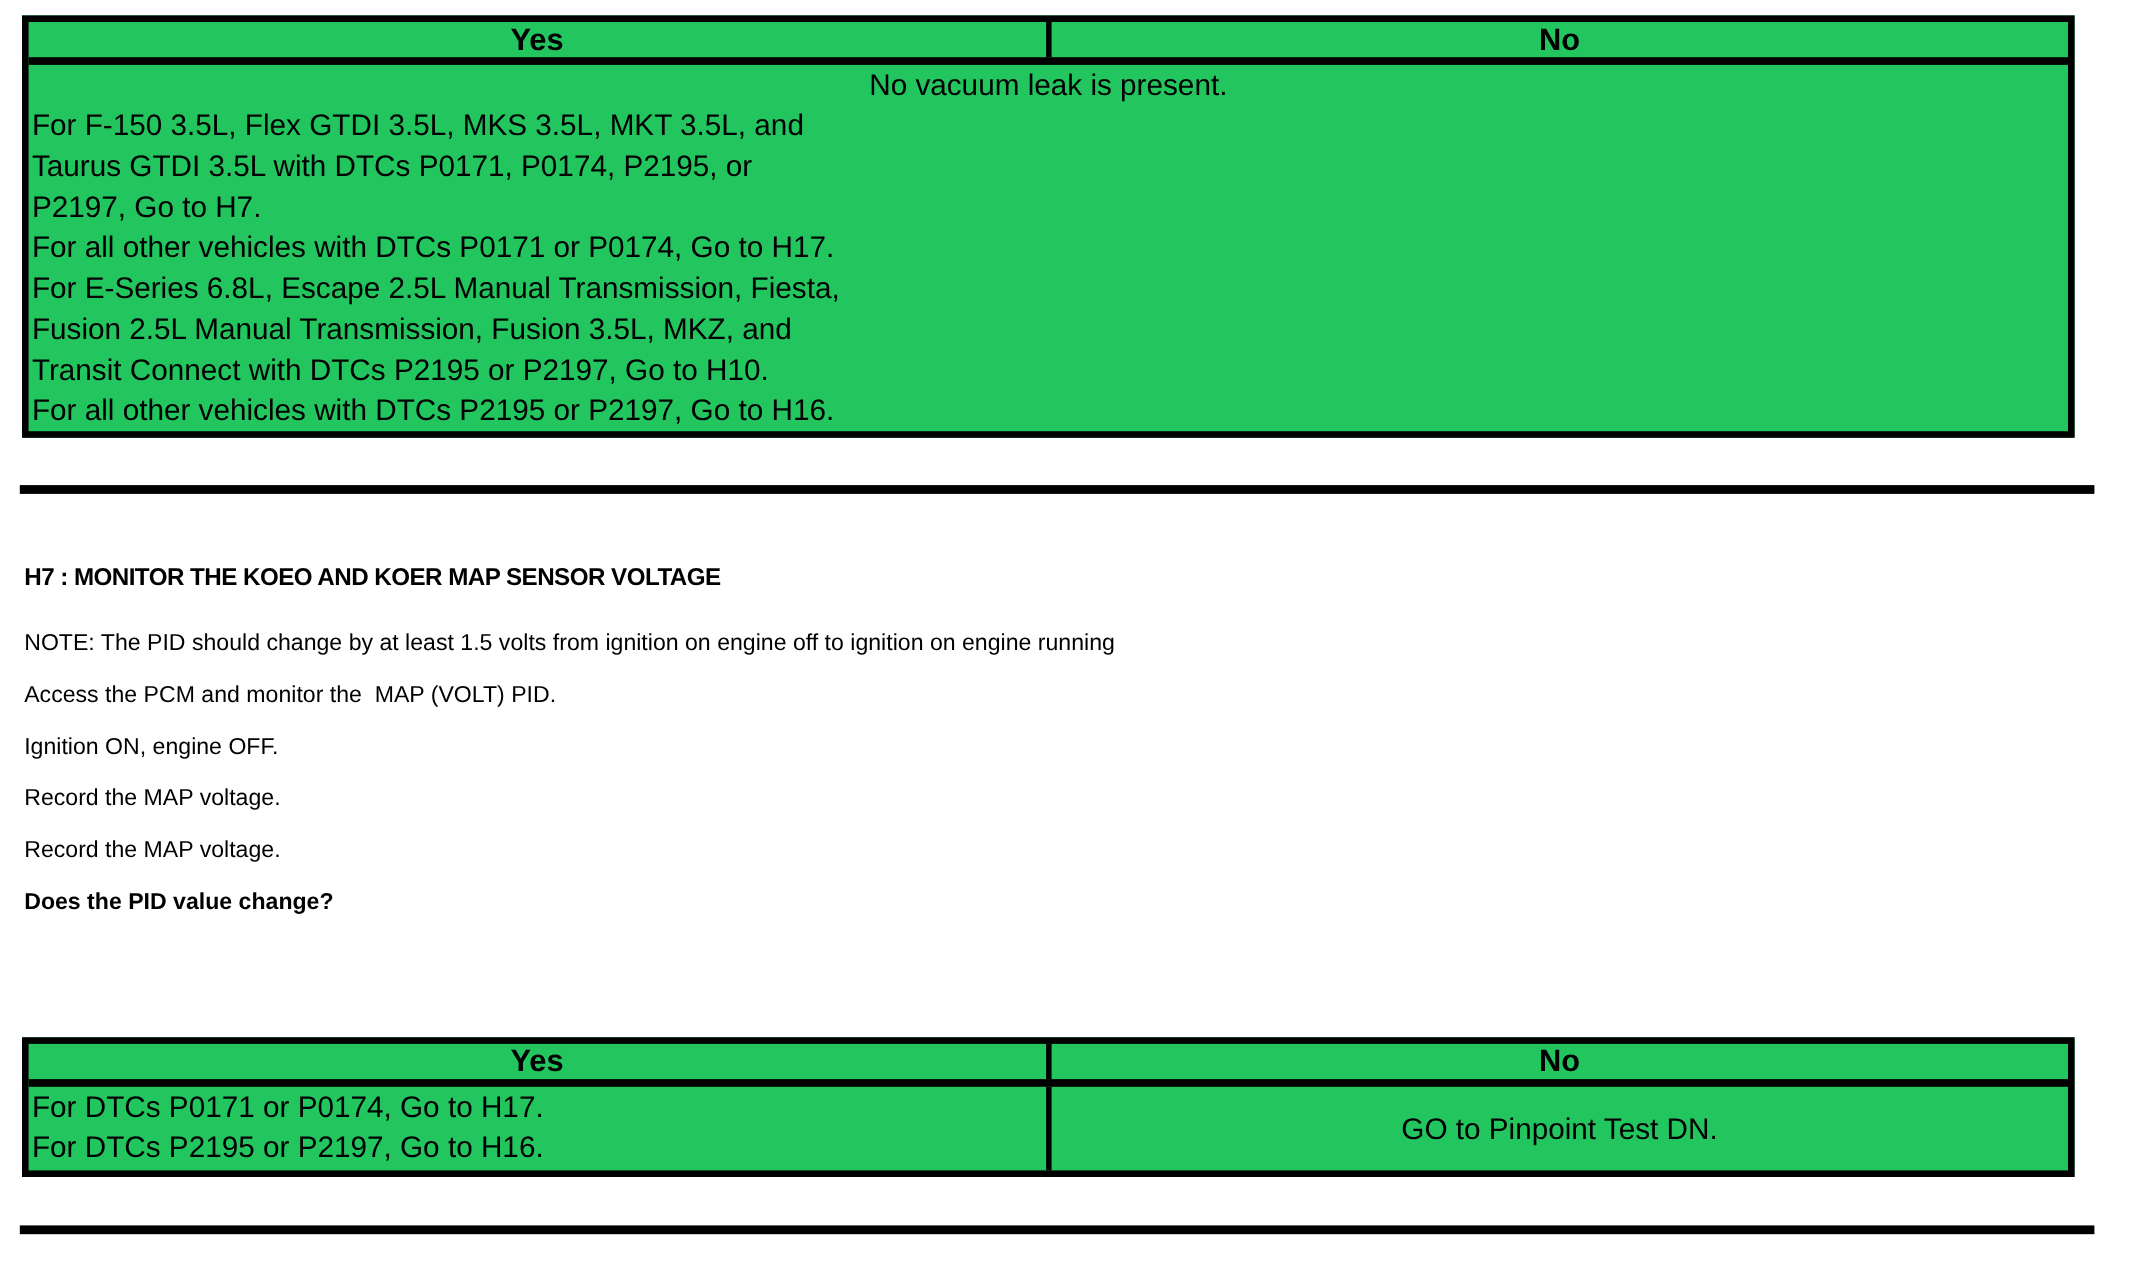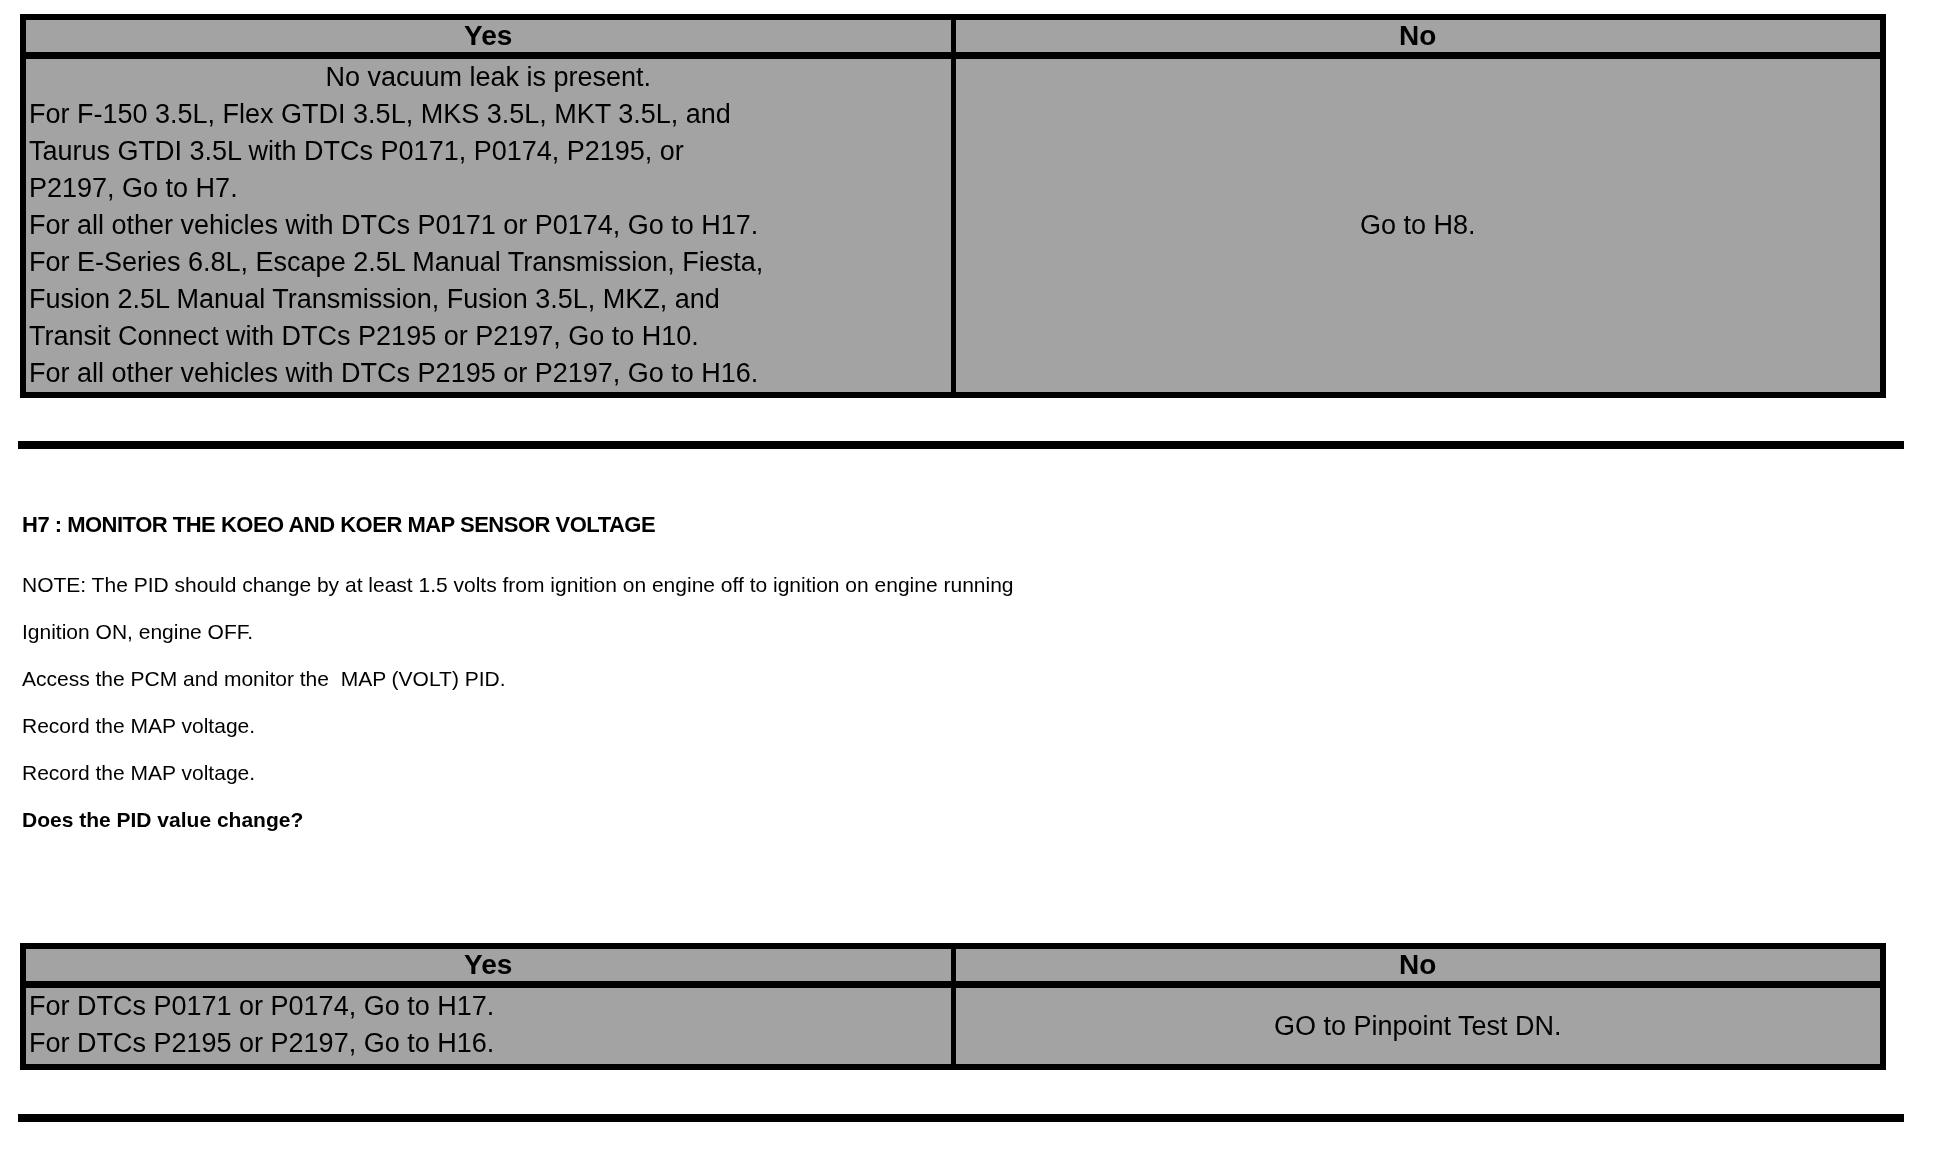"Yes" .dtable { background: #a3a3a3 -> #22c55e }
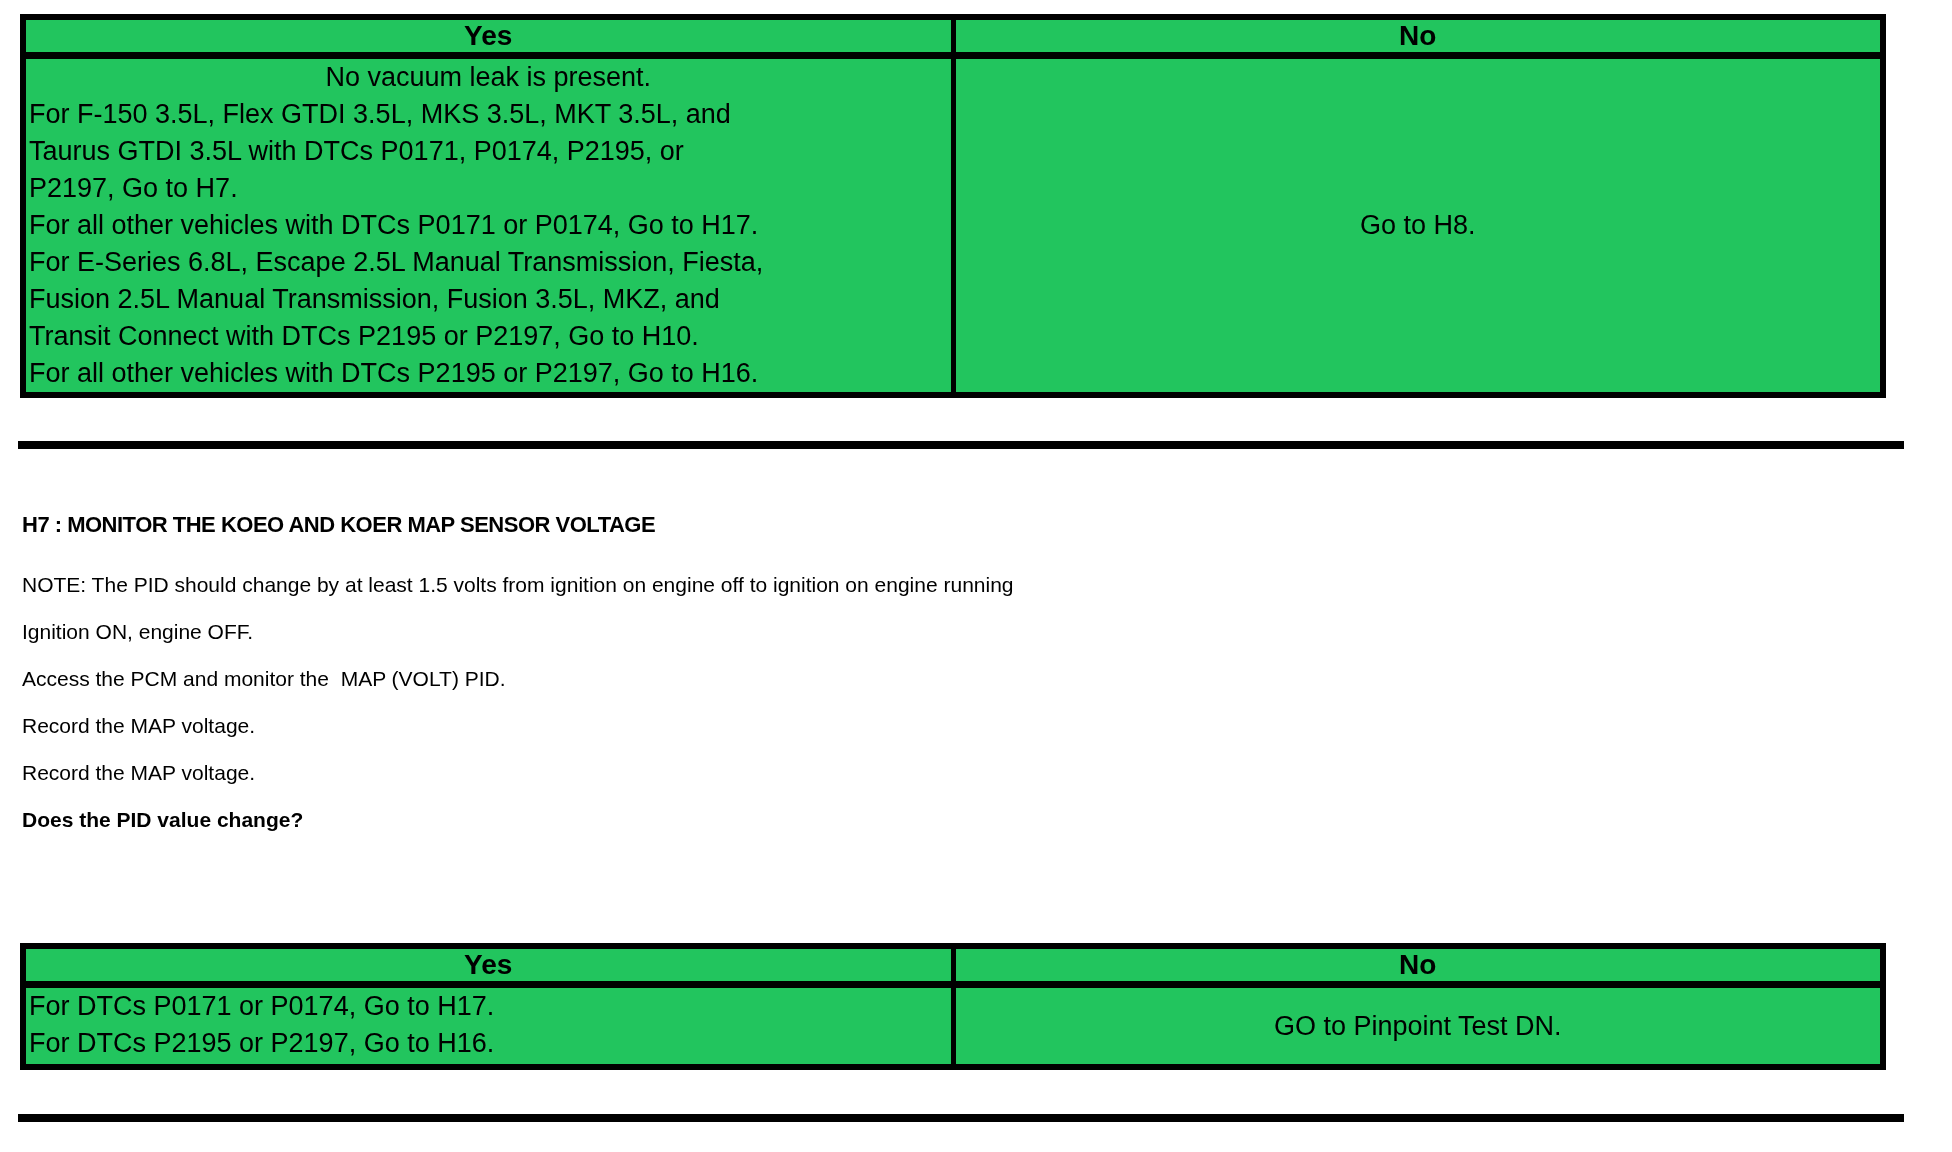"Go to H8." div.bcell { html: <div> <span>Go to H8.</span> </div> -> none }
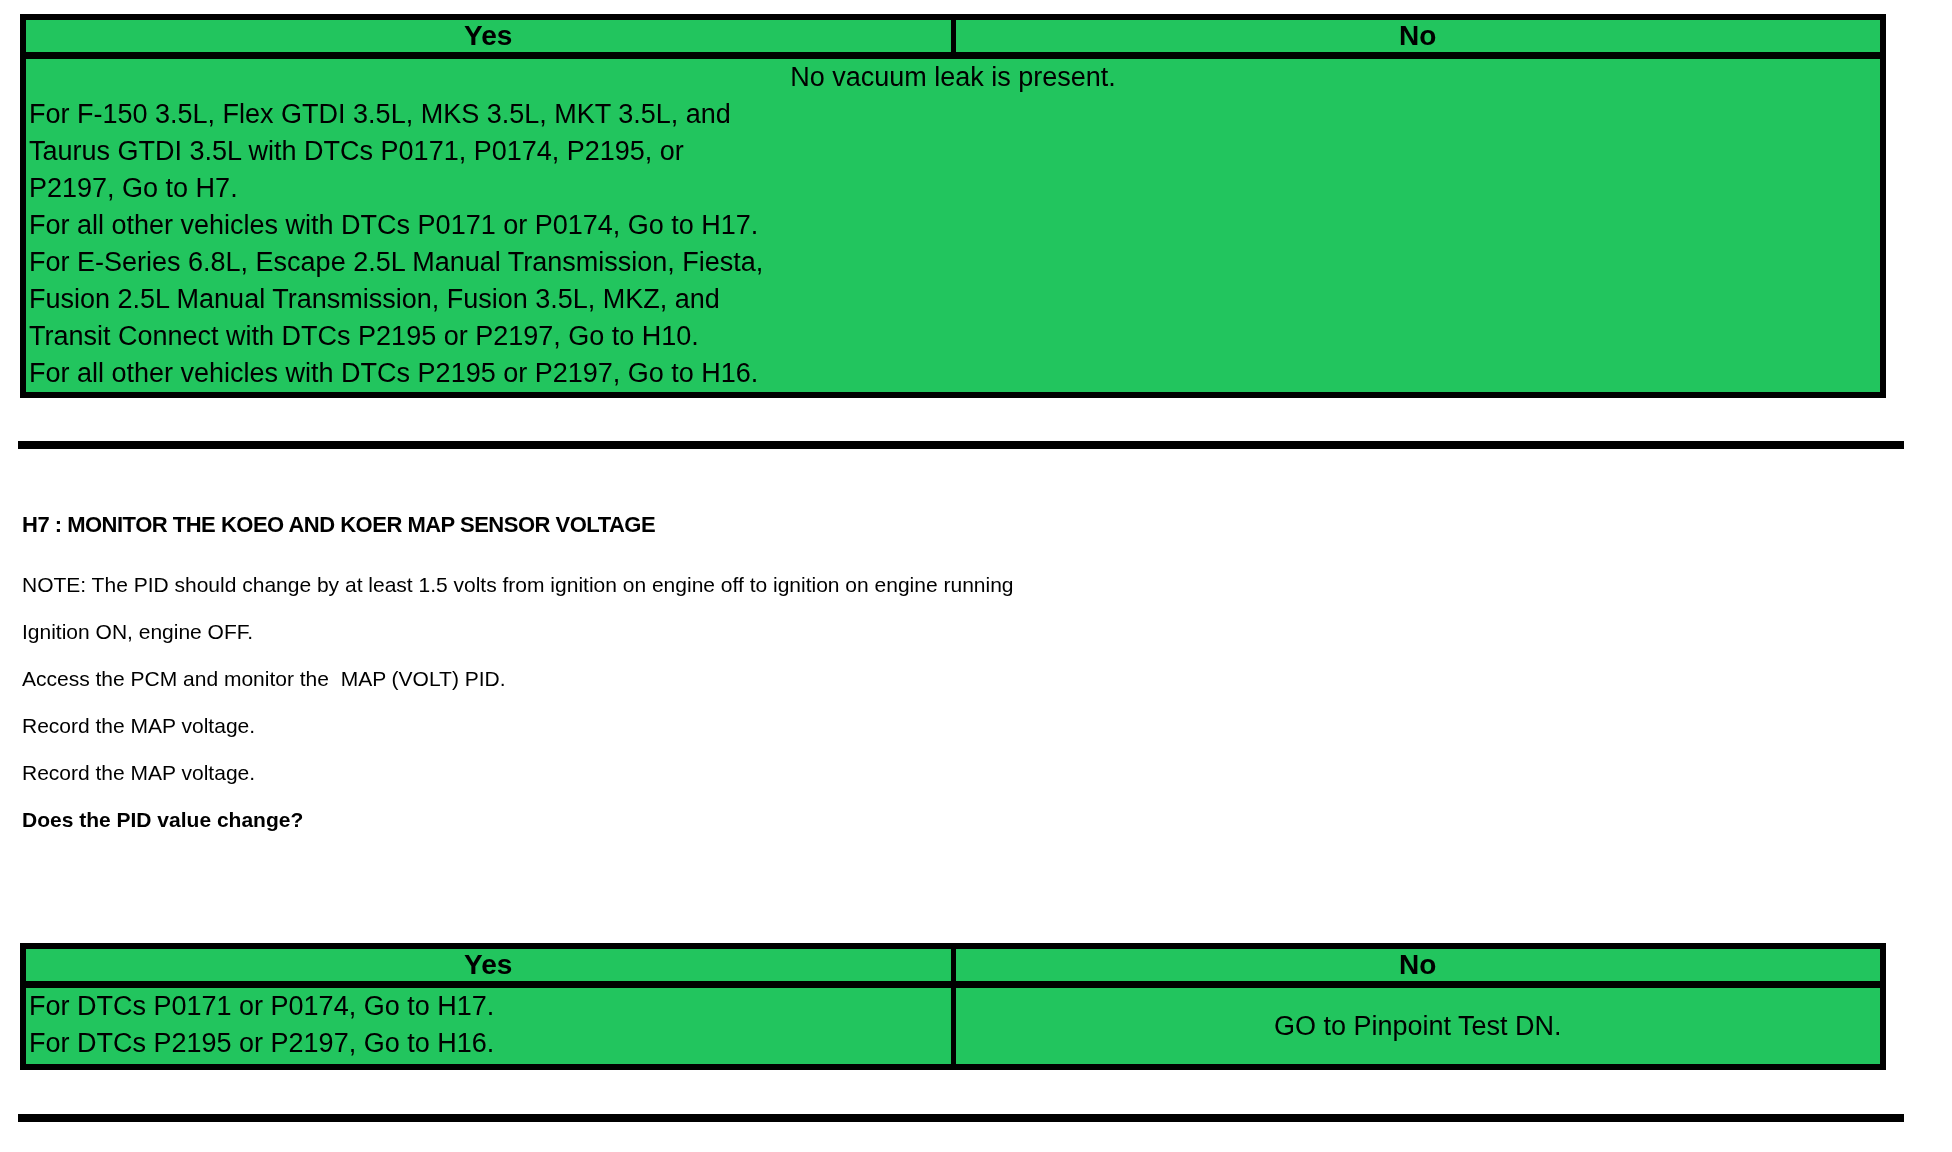"Ignition ON, engine OFF." div.step { order: before "Access the PCM and monitor" -> after "Access the PCM and monitor" }
